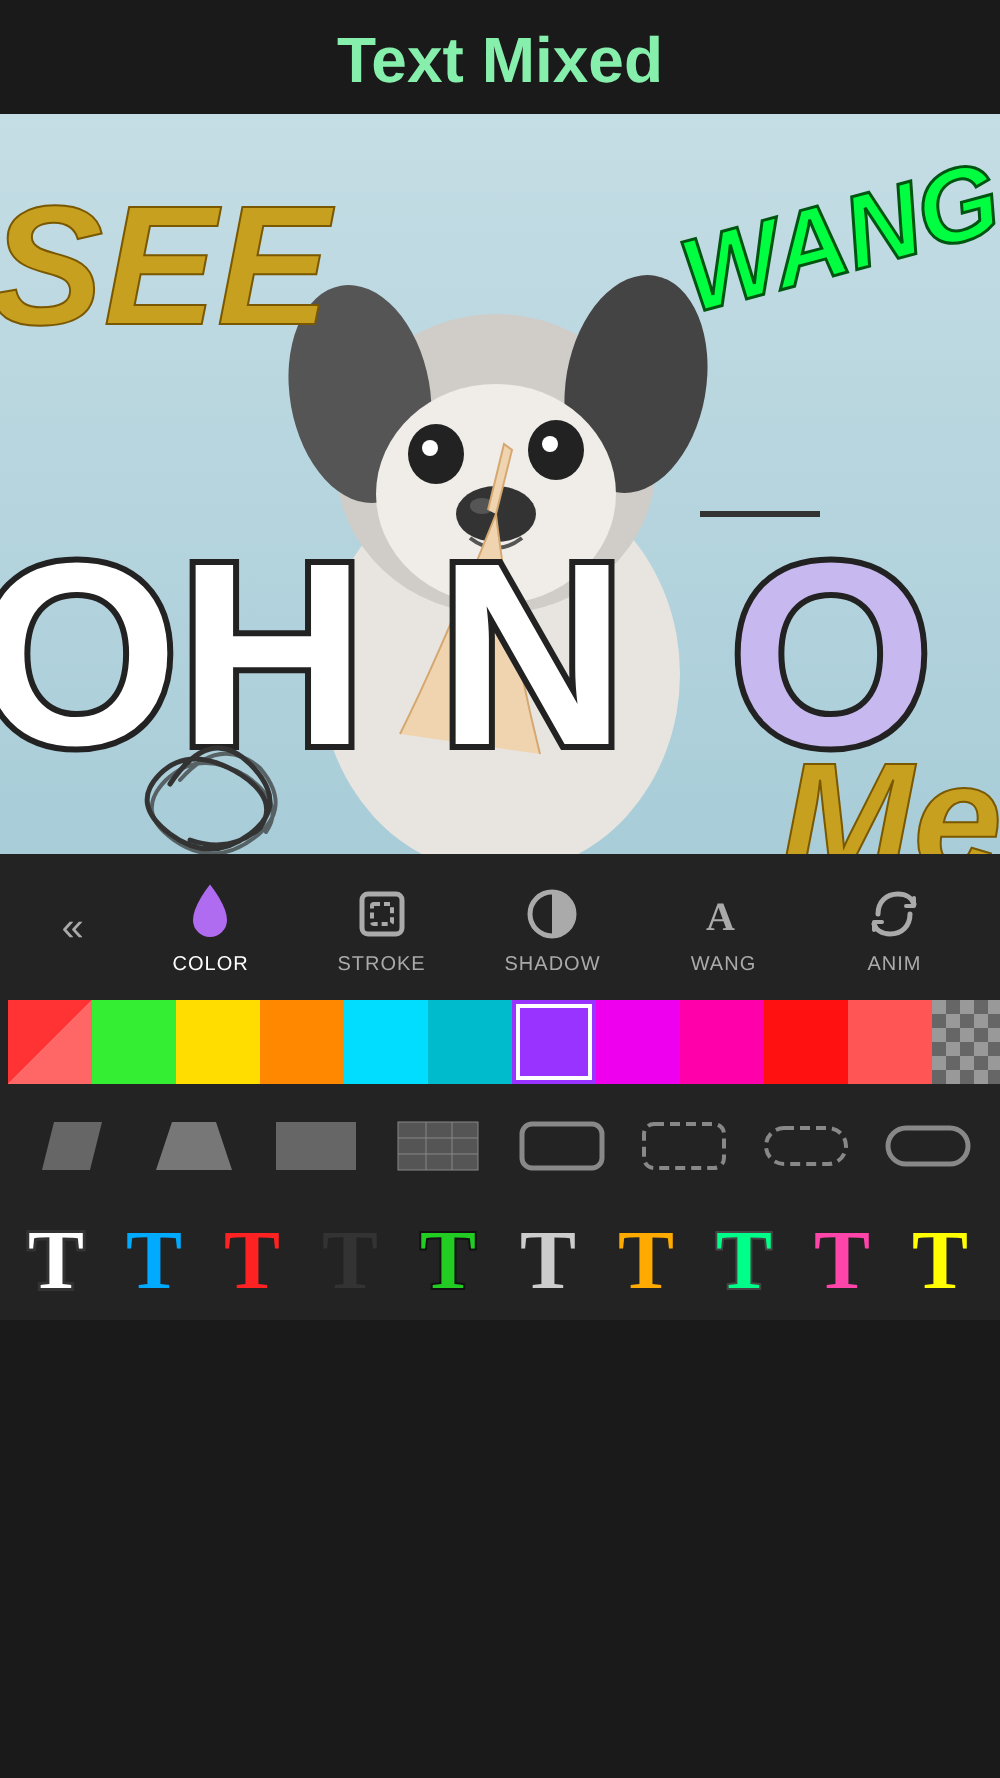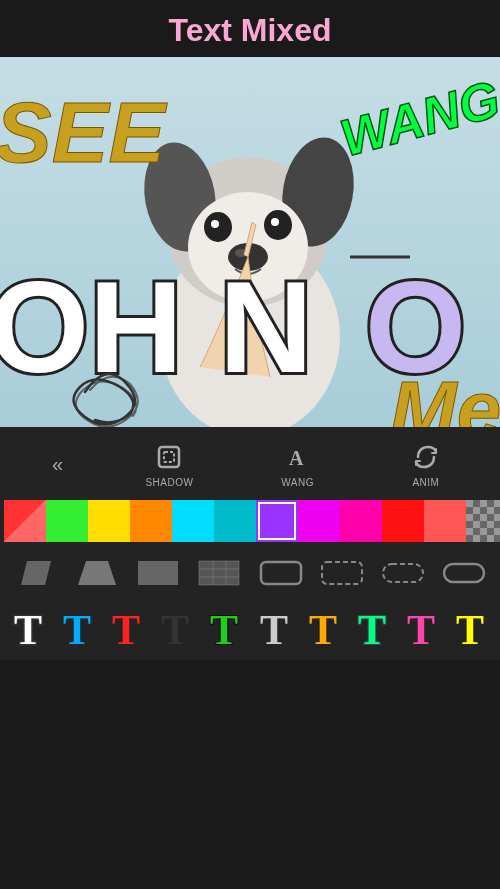"Text Mixed" .header-title { color: #f9a8d4 -> #86efac }
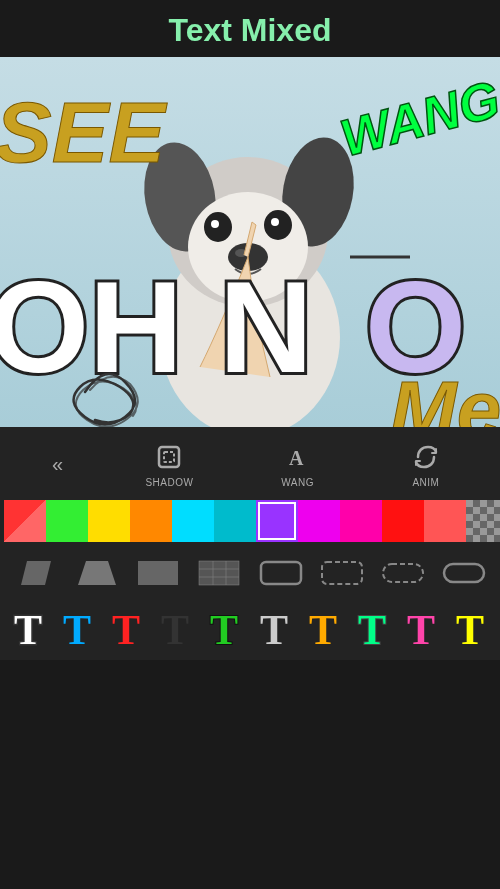"COLOR" div.tool-item { html: none -> <div> <div> <svg> <path></path> </svg> </div> <span>COLOR</span> </div> }
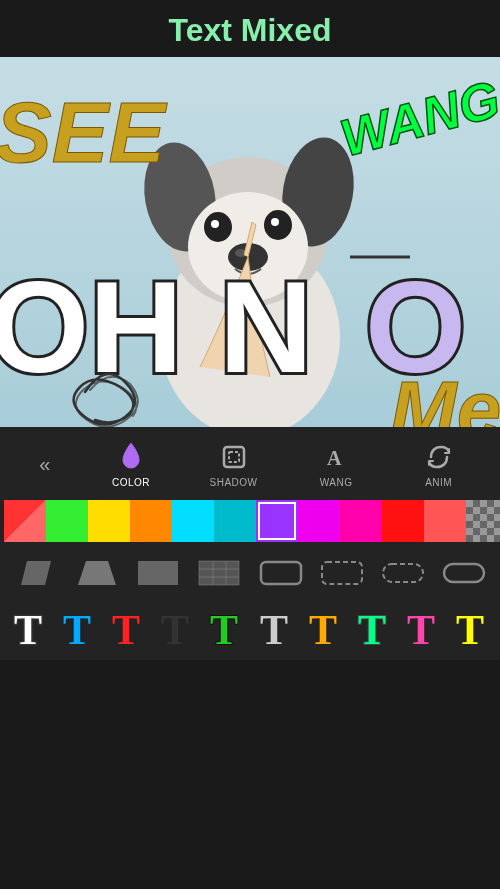"SHADOW" span.tool-label { text: SHADOW -> STROKE }
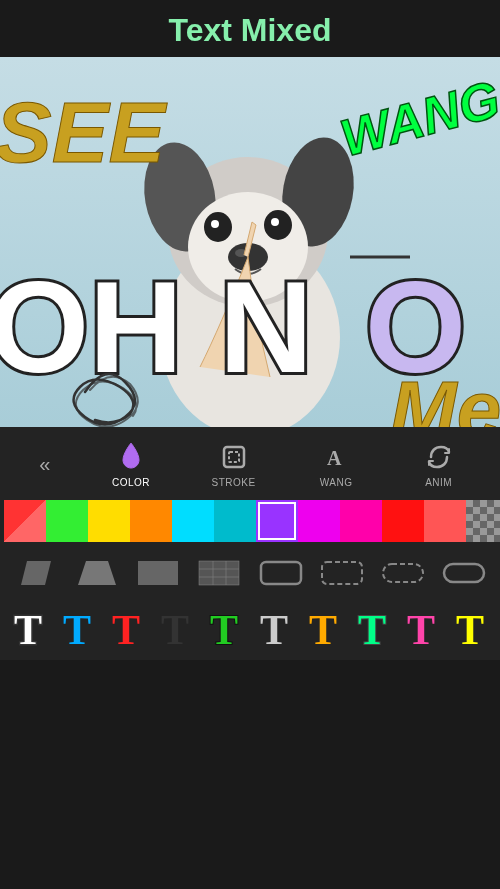"SHADOW" div.tool-item { html: none -> <div> <div> <svg> <circle></circle> <path></path> </svg> </div> <span>SHADOW</span> </div> }
